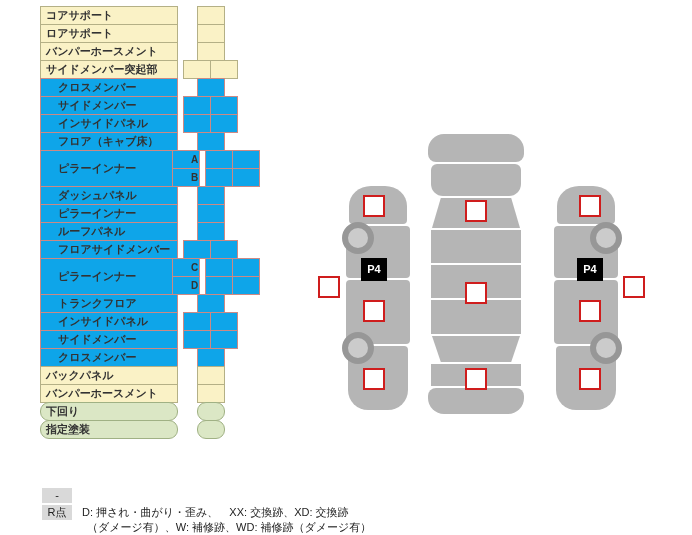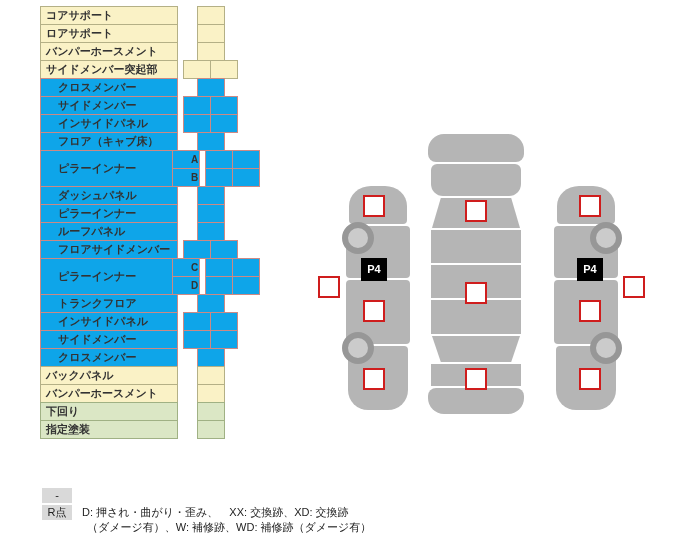"下回り" .green { border-radius: none -> 9px }
